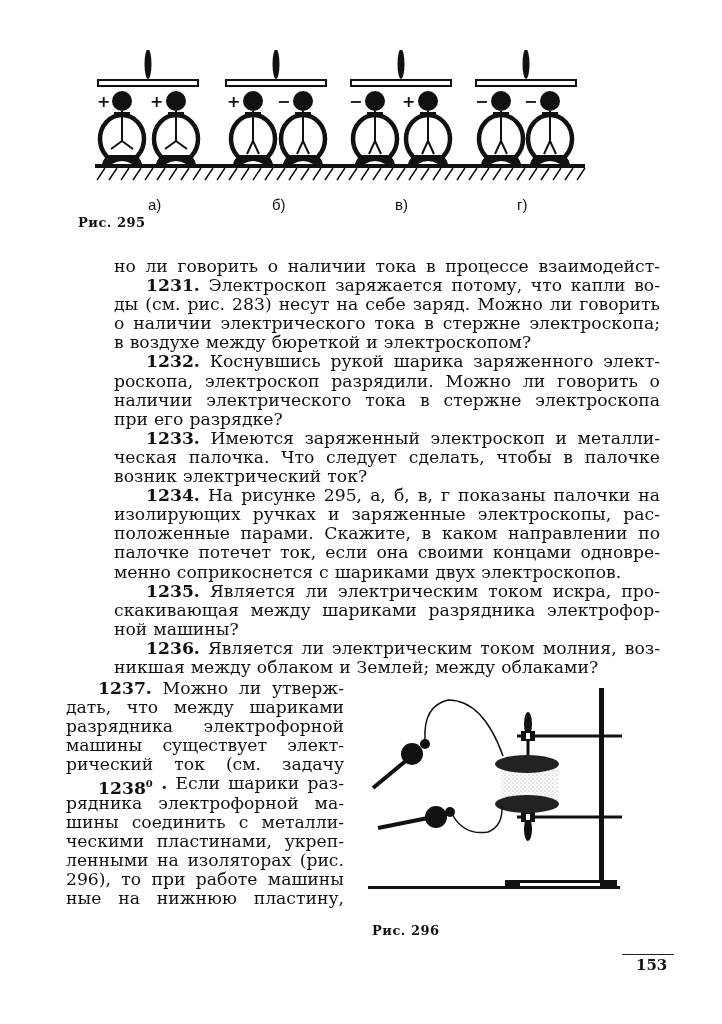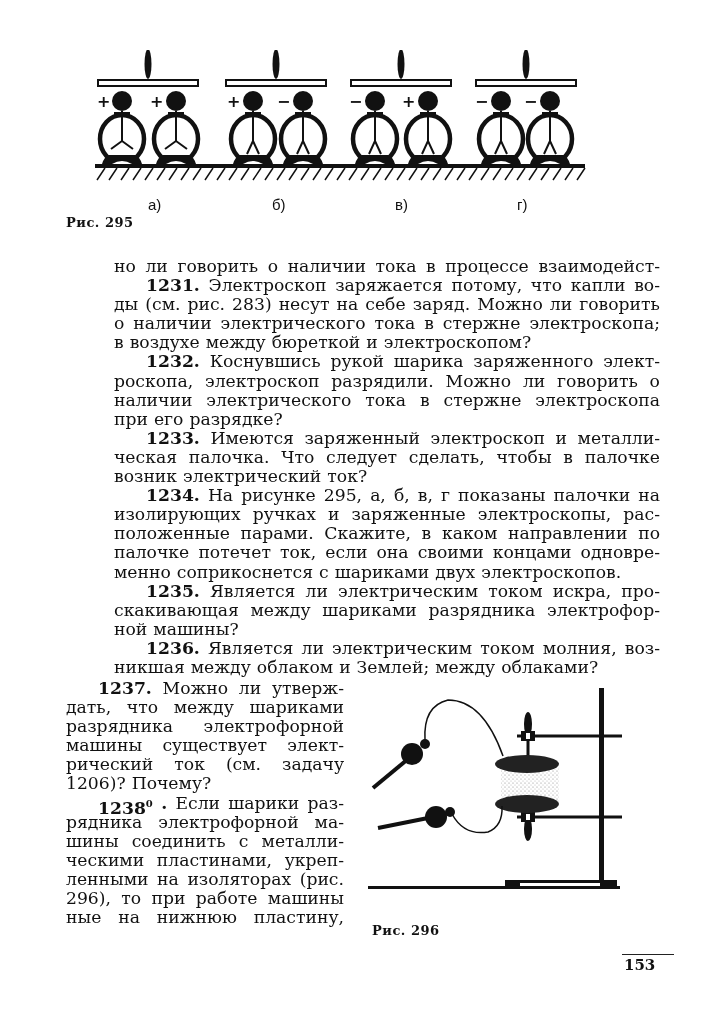"Рис. 295" div.fig-caption { left: 66px -> 78px }
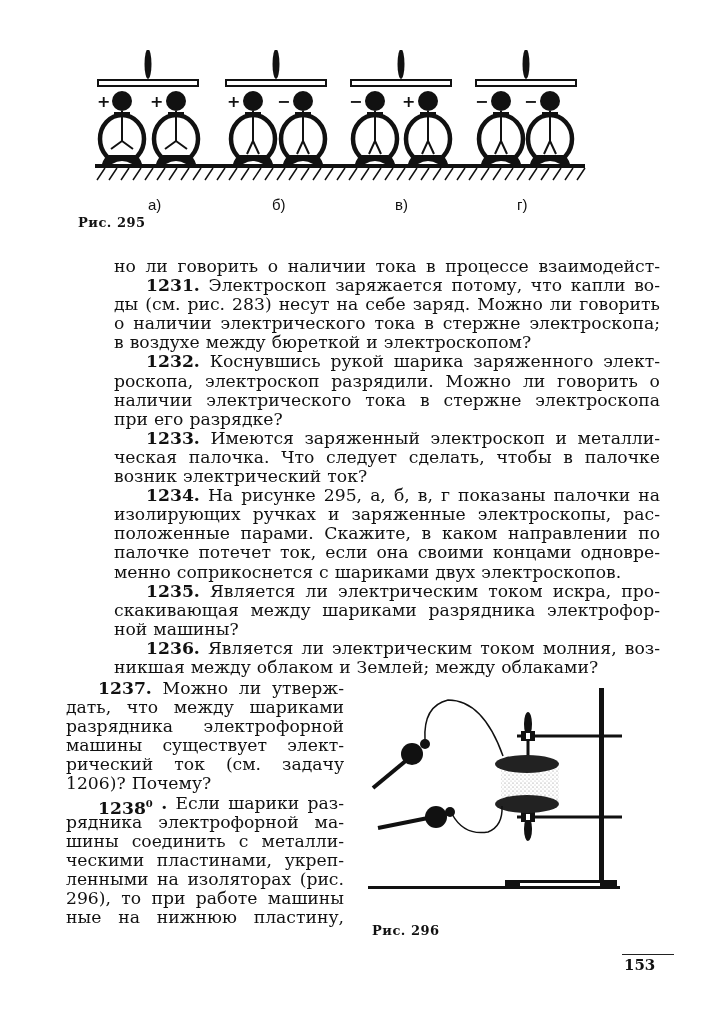"1206)?" div.line { html: <div> <span>1206)?</span> <span>Почему?</span> </div> -> none }
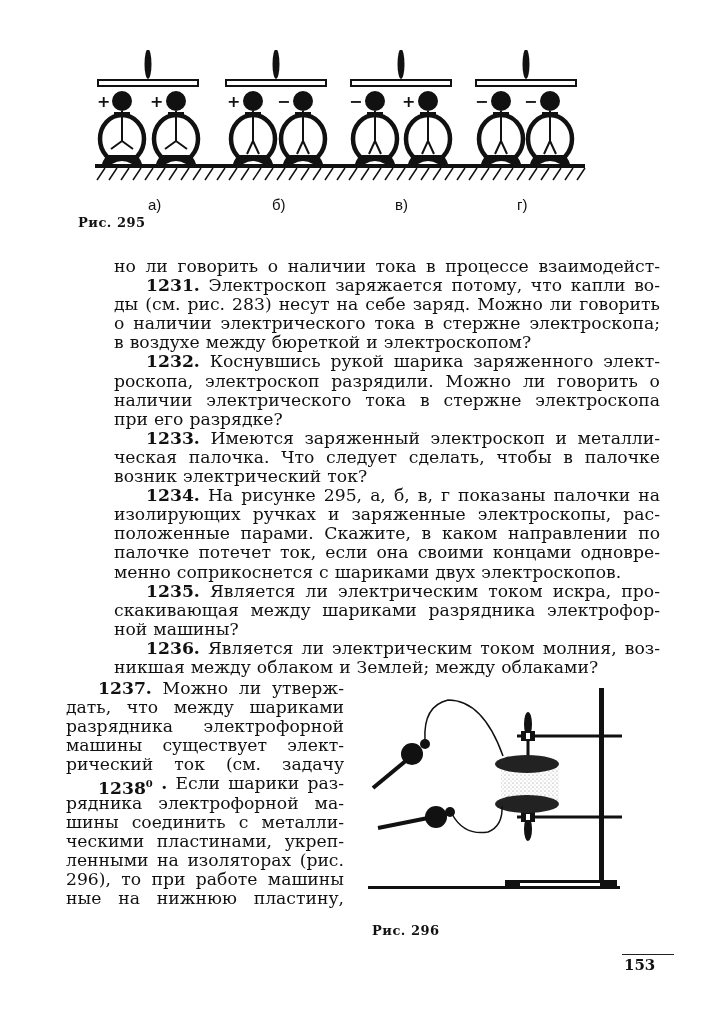"153" .pagenum span { margin-left: 2px -> 14px }
